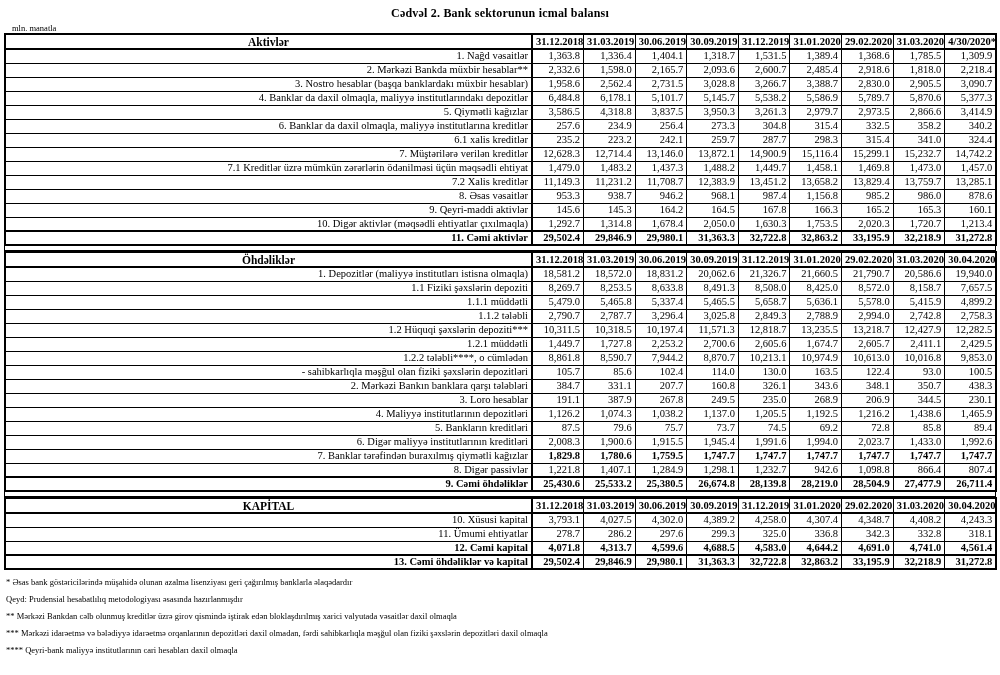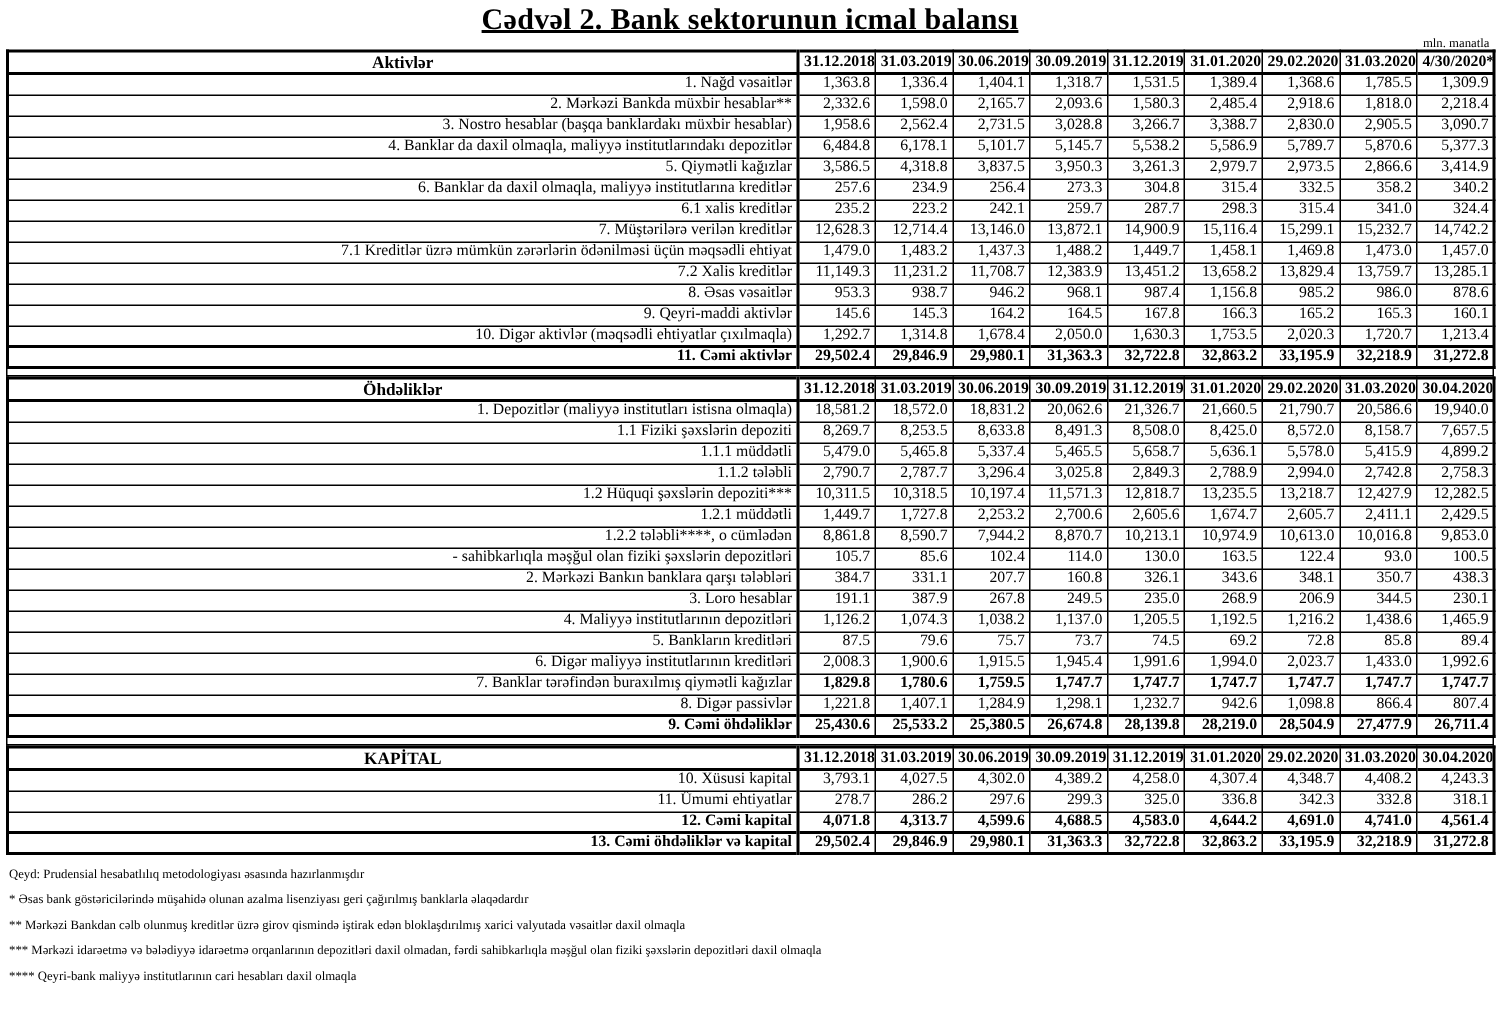"Cədvəl 2. Bank sektorunun icmal" .title { font-size: 20px -> 12px; text-decoration: underline -> none }
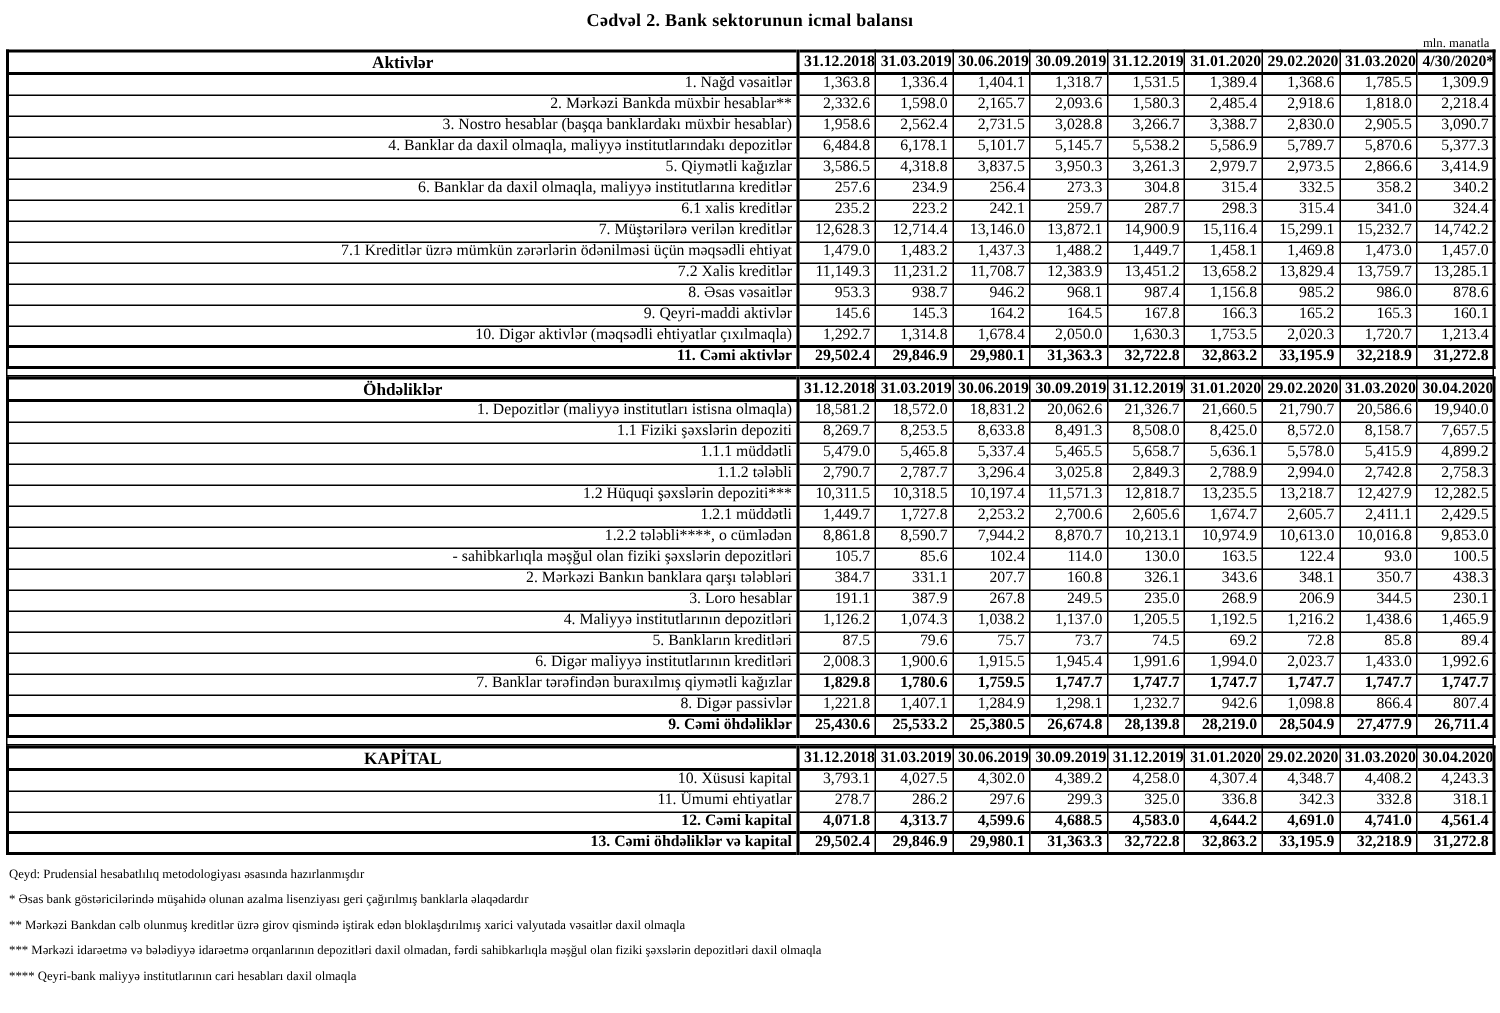"mln. manatla" .unit { padding-left: none -> 12px; text-align: right -> left }
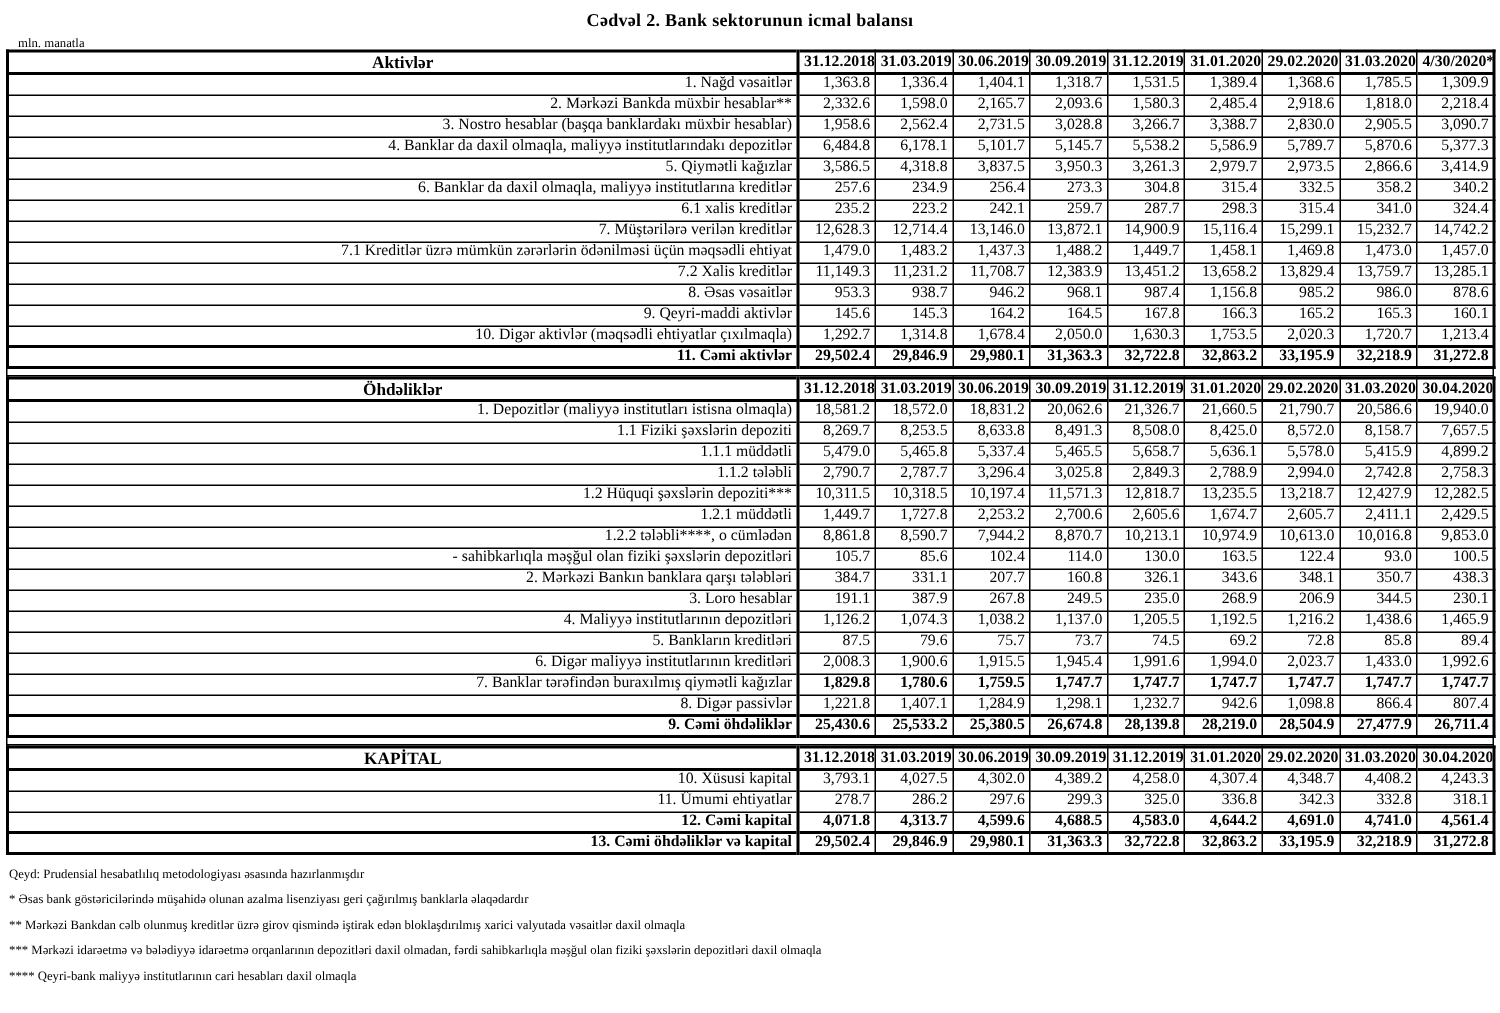"1,580.3" td.num { text: 1,580.3 -> 2,600.7 }
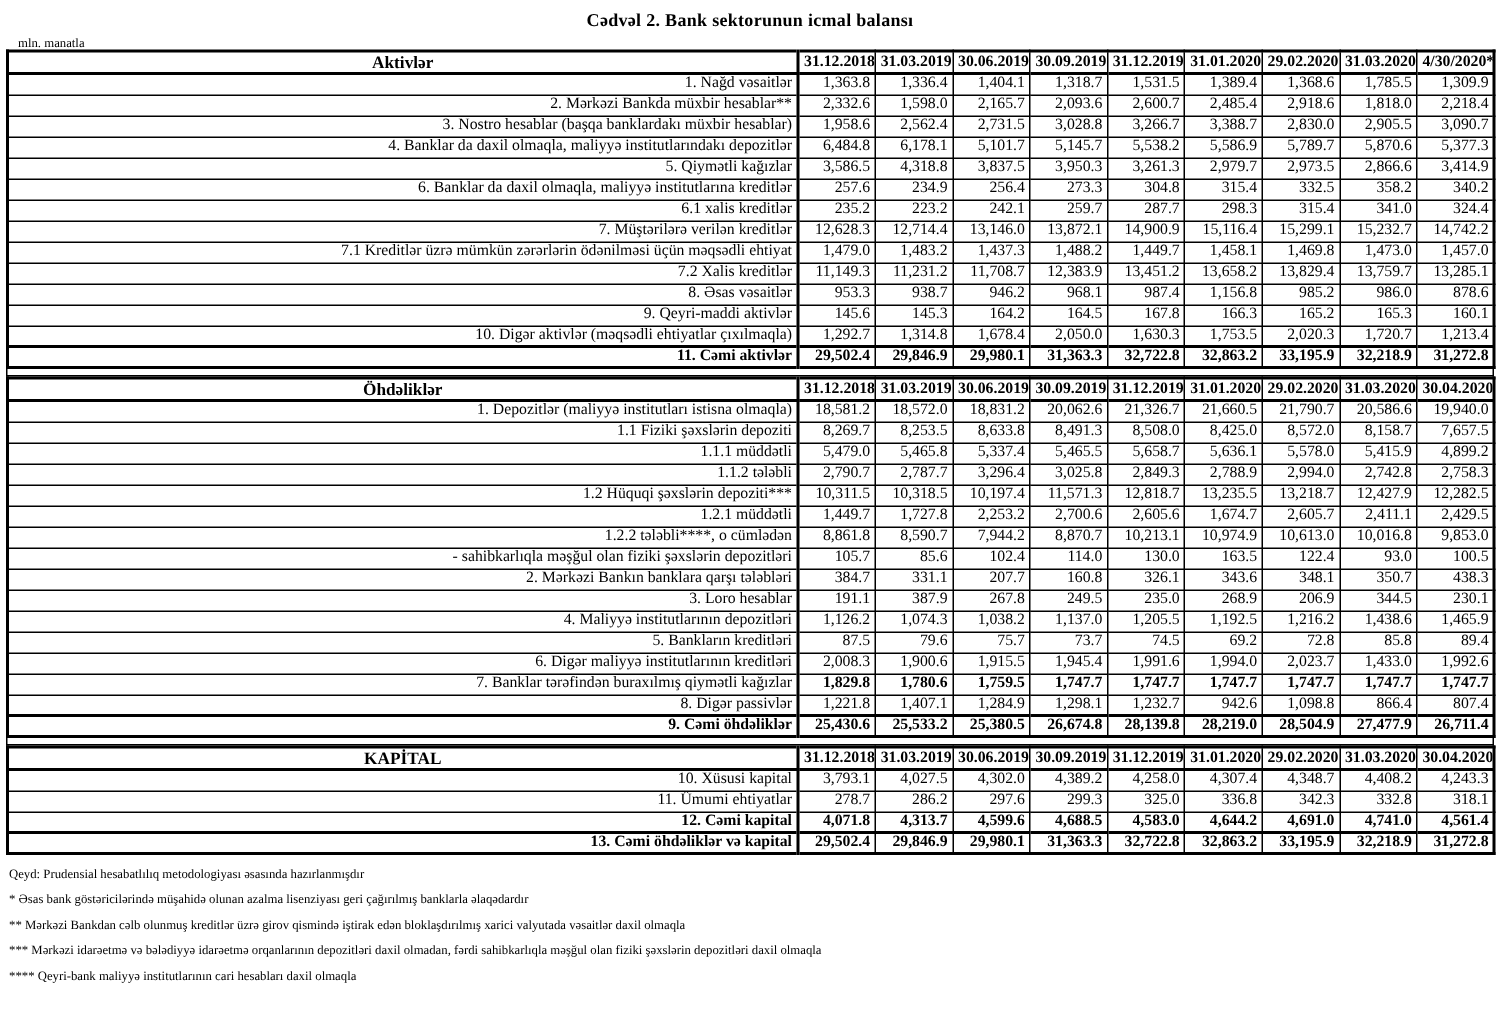"Qeyd: Prudensial hesabatlılıq" div.fn { order: before "* Əsas bank göstəricilərində müşahidə" -> after "* Əsas bank göstəricilərində müşahidə" }
